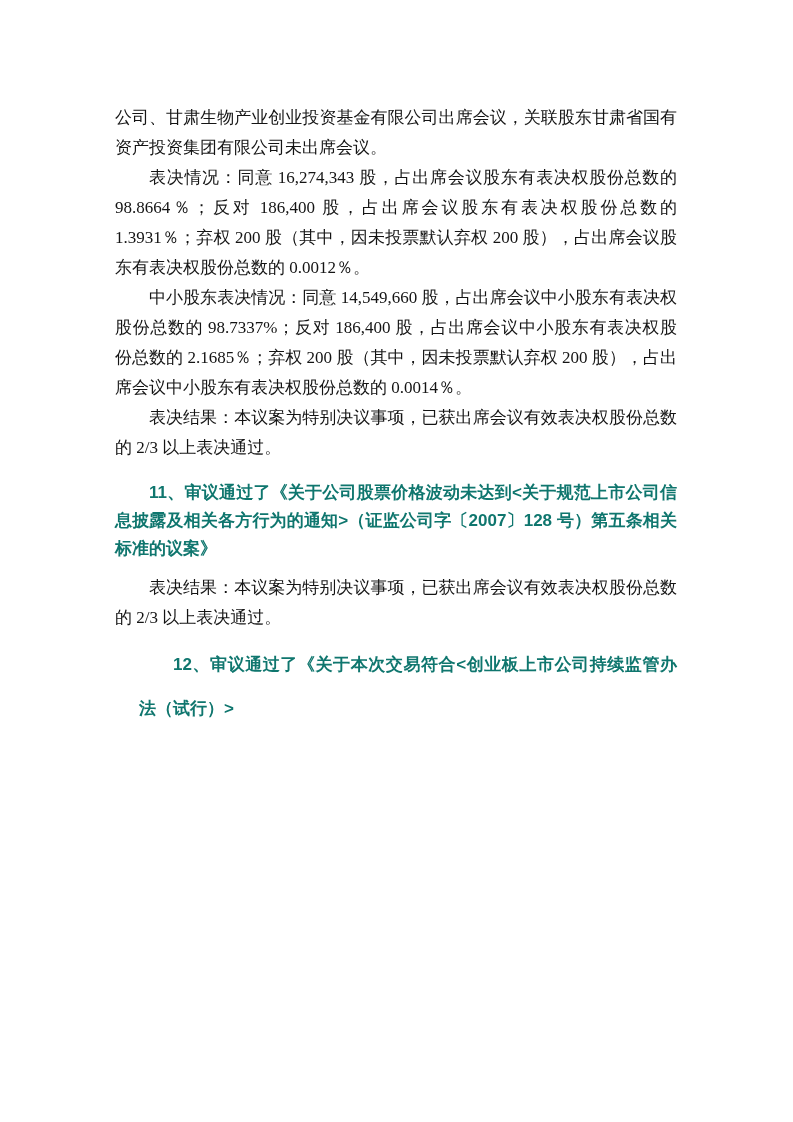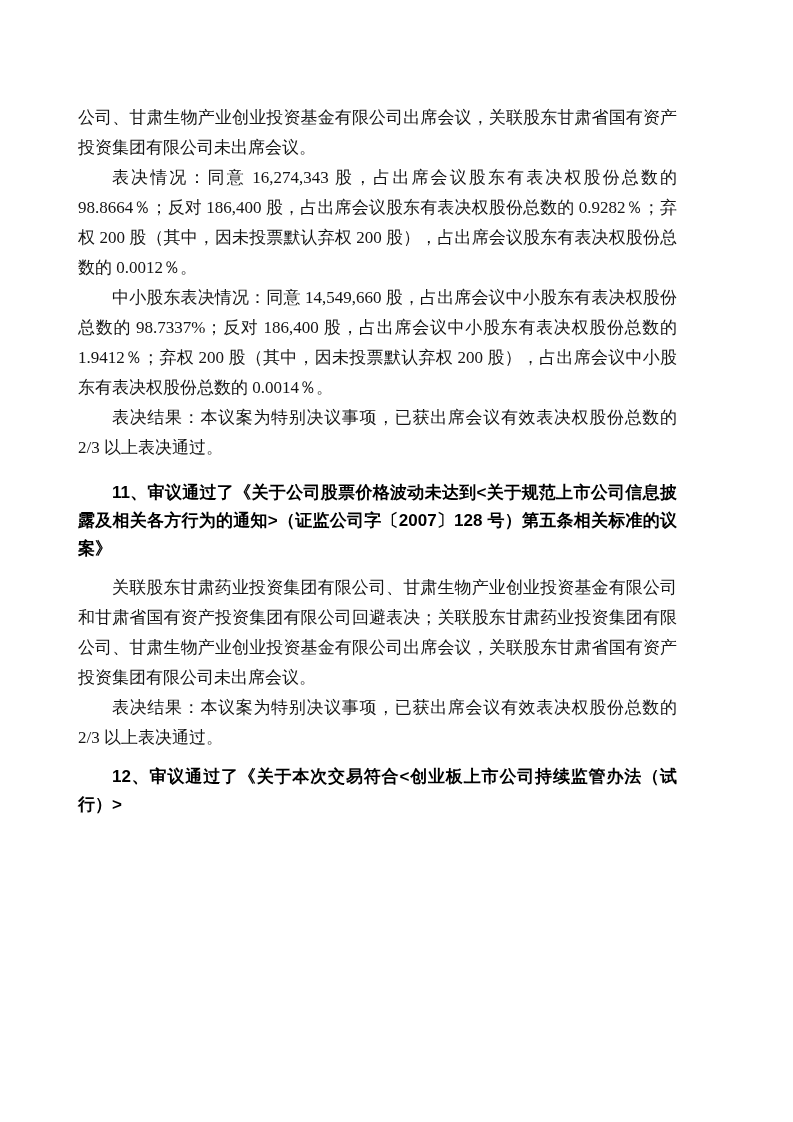"公司、甘肃生物产业创业投资基金有限公司出席会议，关联股东甘肃省国有资产投资集团有" .page { padding: 103px 116px 0 78px -> 103px 116px 0 115px }
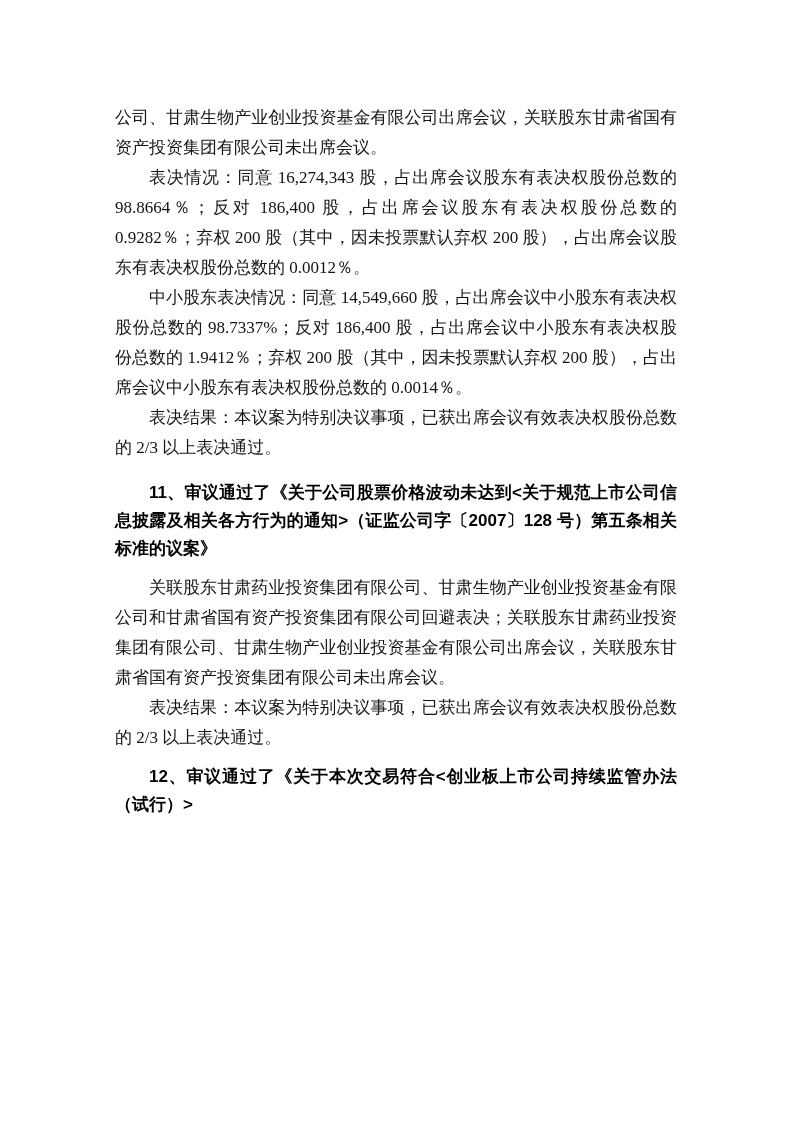"表决情况：同意 16,274,343 股，占出席会议股东有表决权股份总数的" p.para { text: 0.9282 -> 1.3931 }
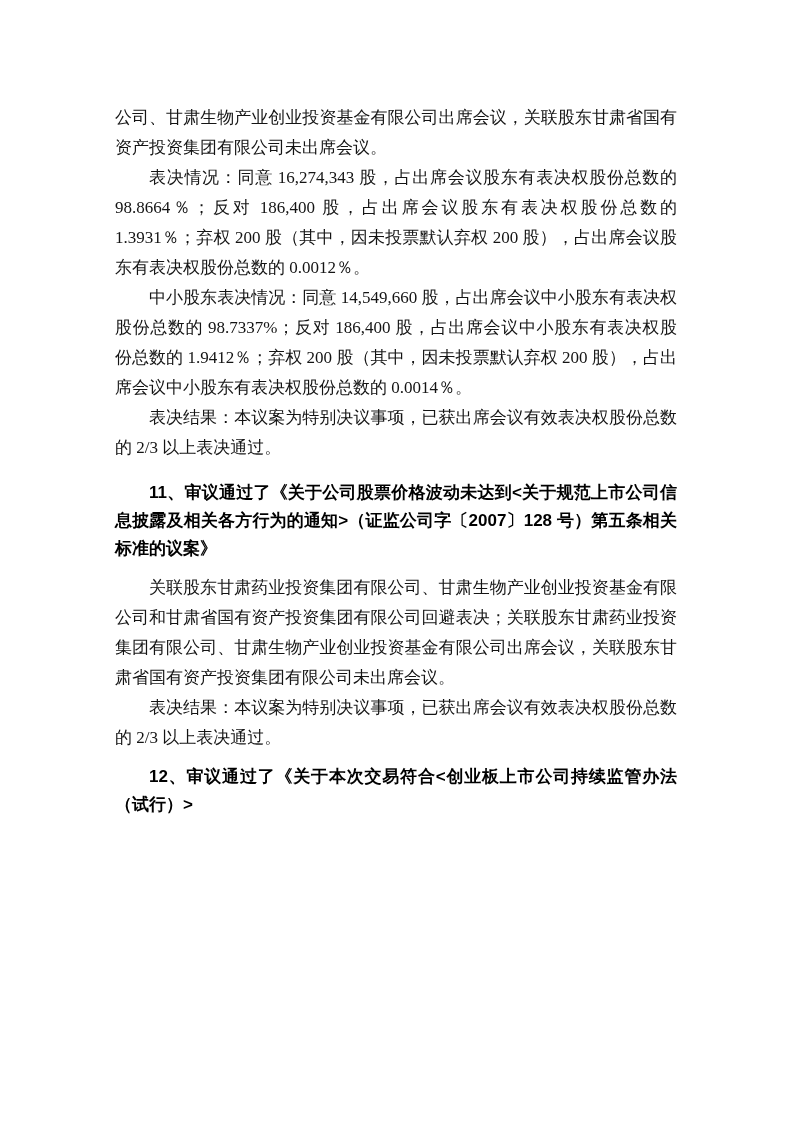"中小股东表决情况：同意 14,549,660" p.para { text: 1.9412 -> 2.1685 }
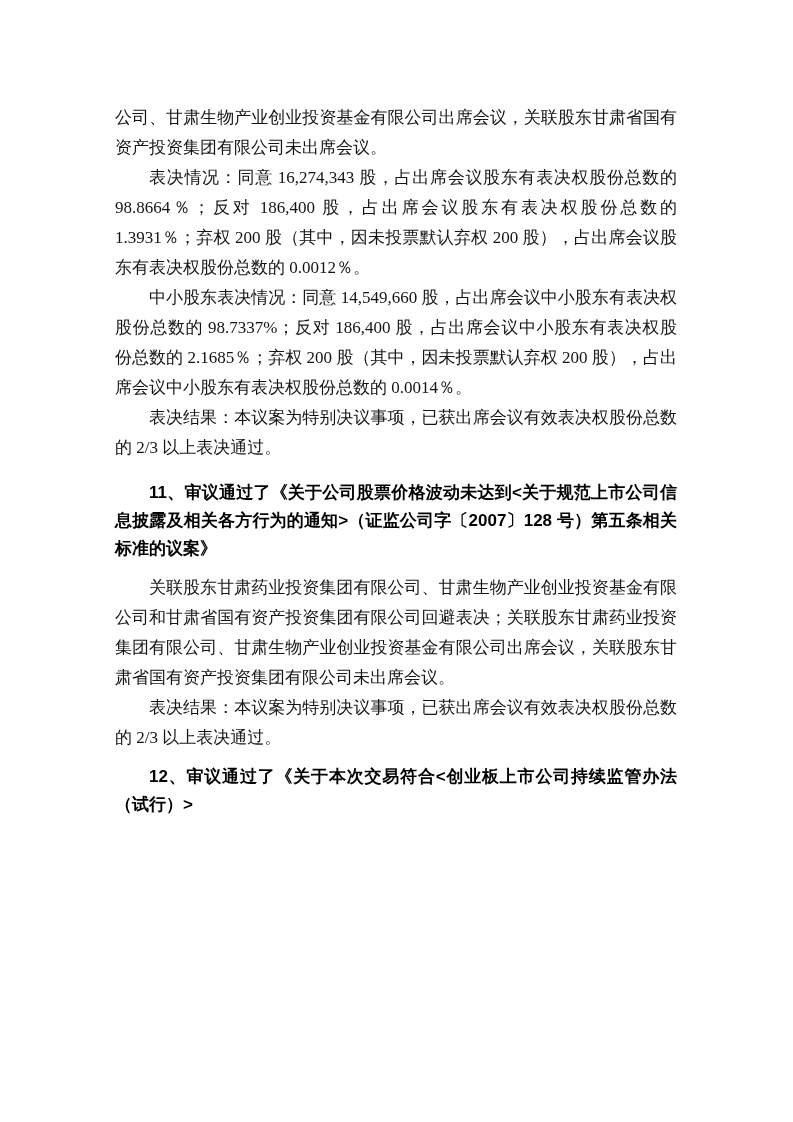"11、审议通过了《关于公司股票价格波动未达到<关于规范上市公司信息披露及相关各方" .heading { color: #000000 -> #0f766e }
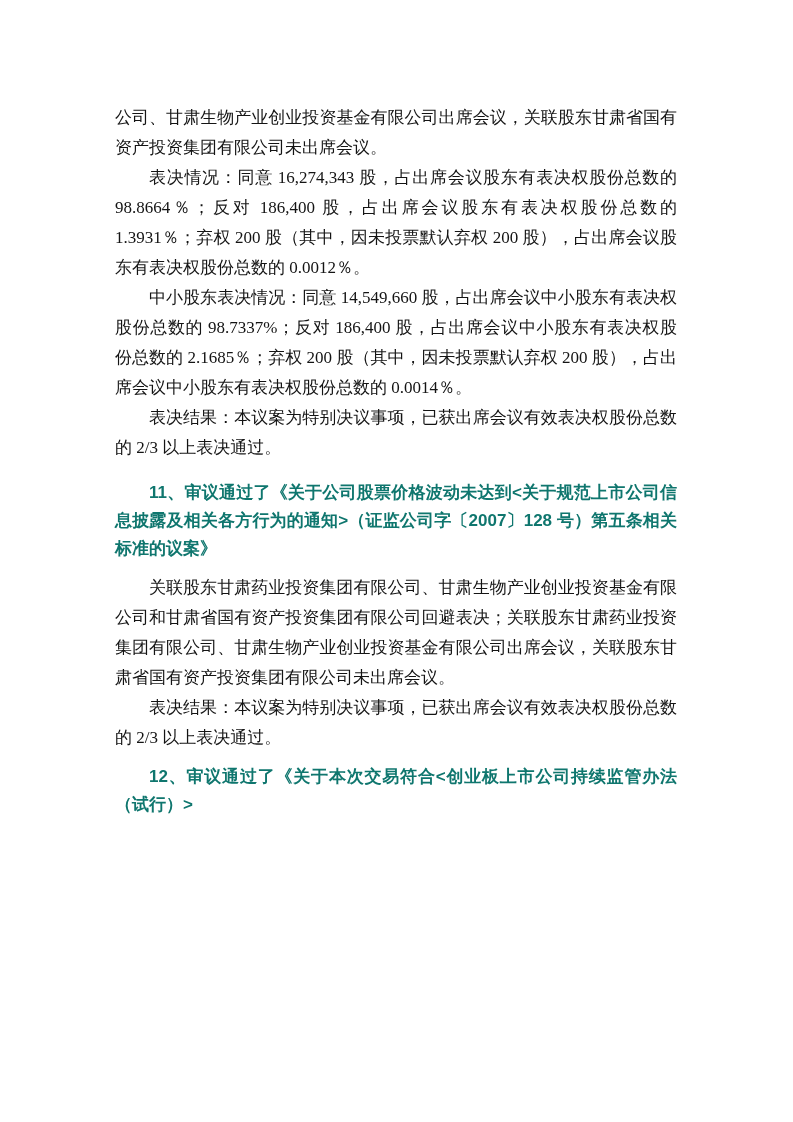"关联股东甘肃药业投资集团有限公司、甘肃生物产业创业投资基金有限公司和甘肃省国有资" p.para { html: <p>关联股东甘肃药业投资集团有限公司、甘肃生物产业创业投资基金有限公司和甘肃省国有资产投资集团有限公司回避表决；关联股东甘肃药业投资集团有限公司、甘肃生物产业创业投资基金有限公司出席会议，关联股东甘肃省国有资产投资集团有限公司未出席会议。</p> -> none }
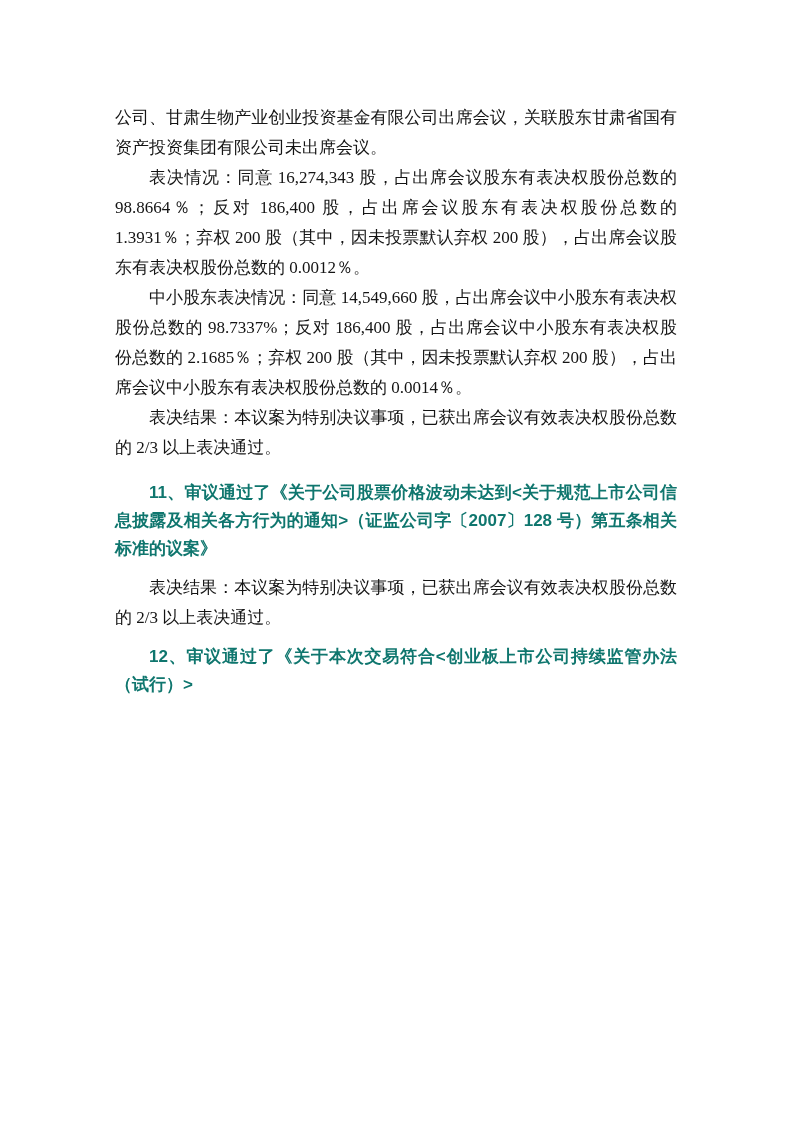"12、审议通过了《关于本次交易符合<创业板上市公司持续监管办法（试行）>" .heading.h12 { line-height: 28px -> 44px; margin-left: none -> 24px }
